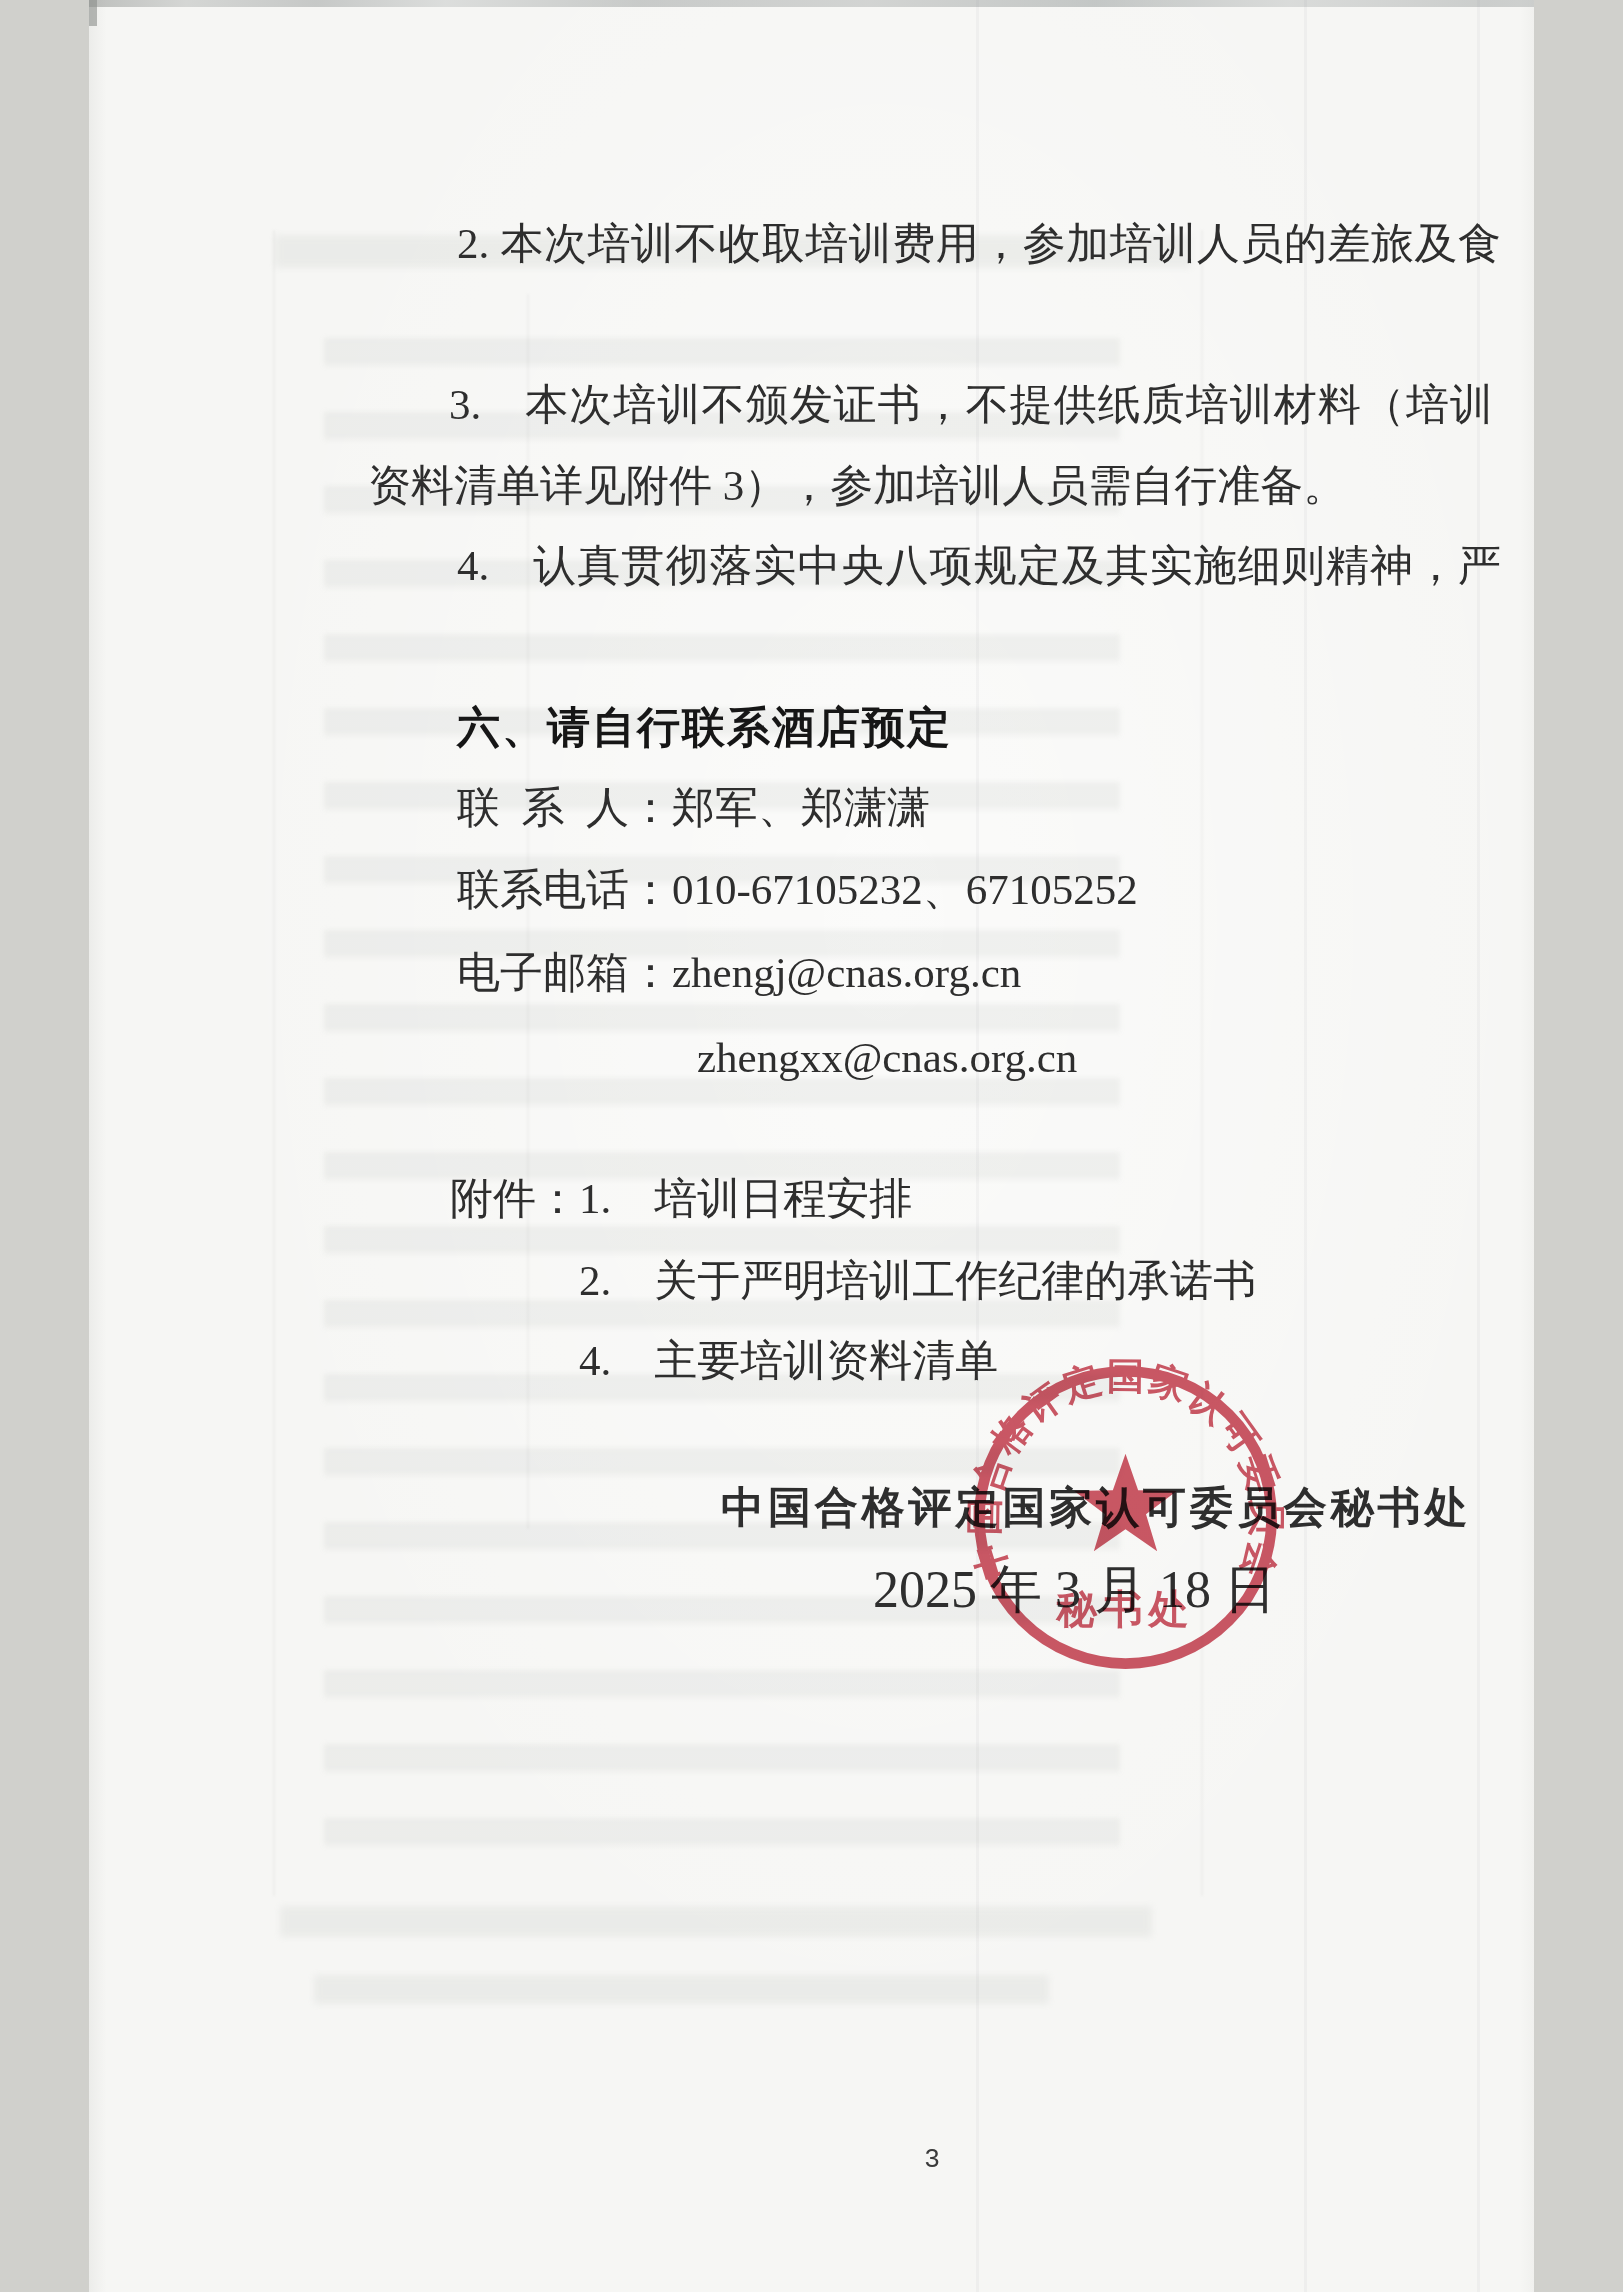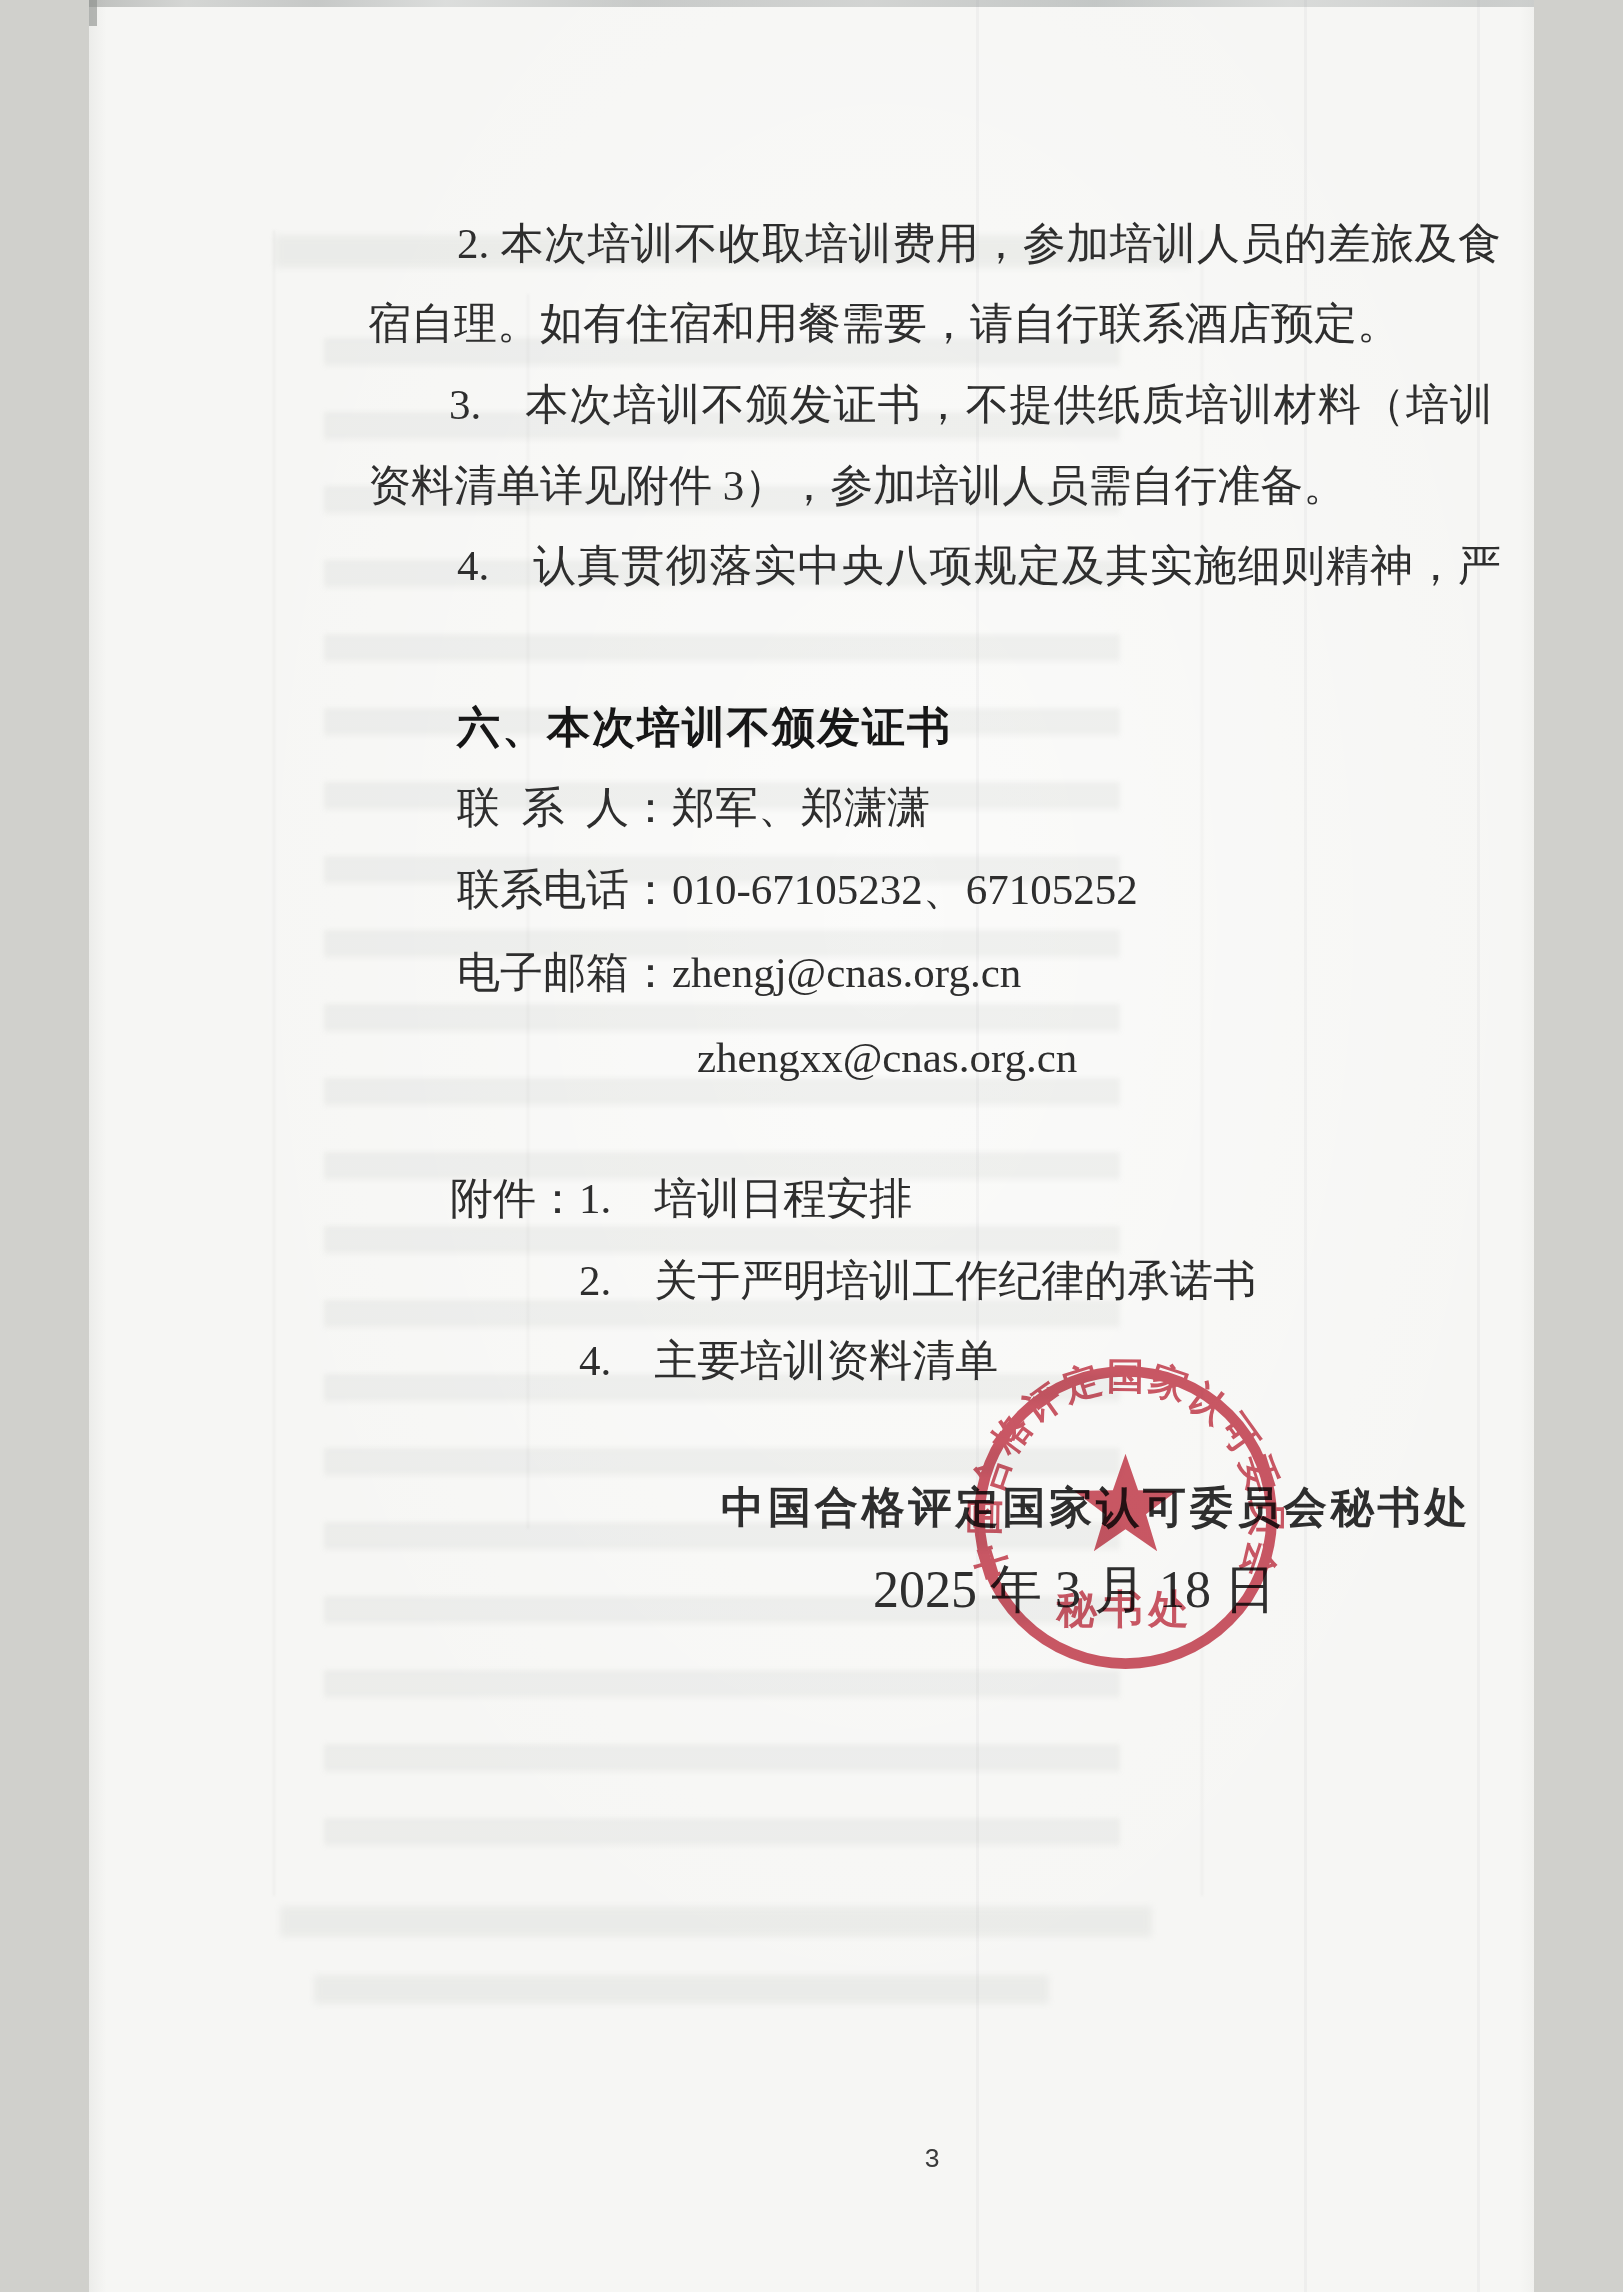"宿自理。如有住宿和用餐需要，请自行联系酒店预定。" div.line { html: <div>宿自理。如有住宿和用餐需要，请自行联系酒店预定。</div> -> none }
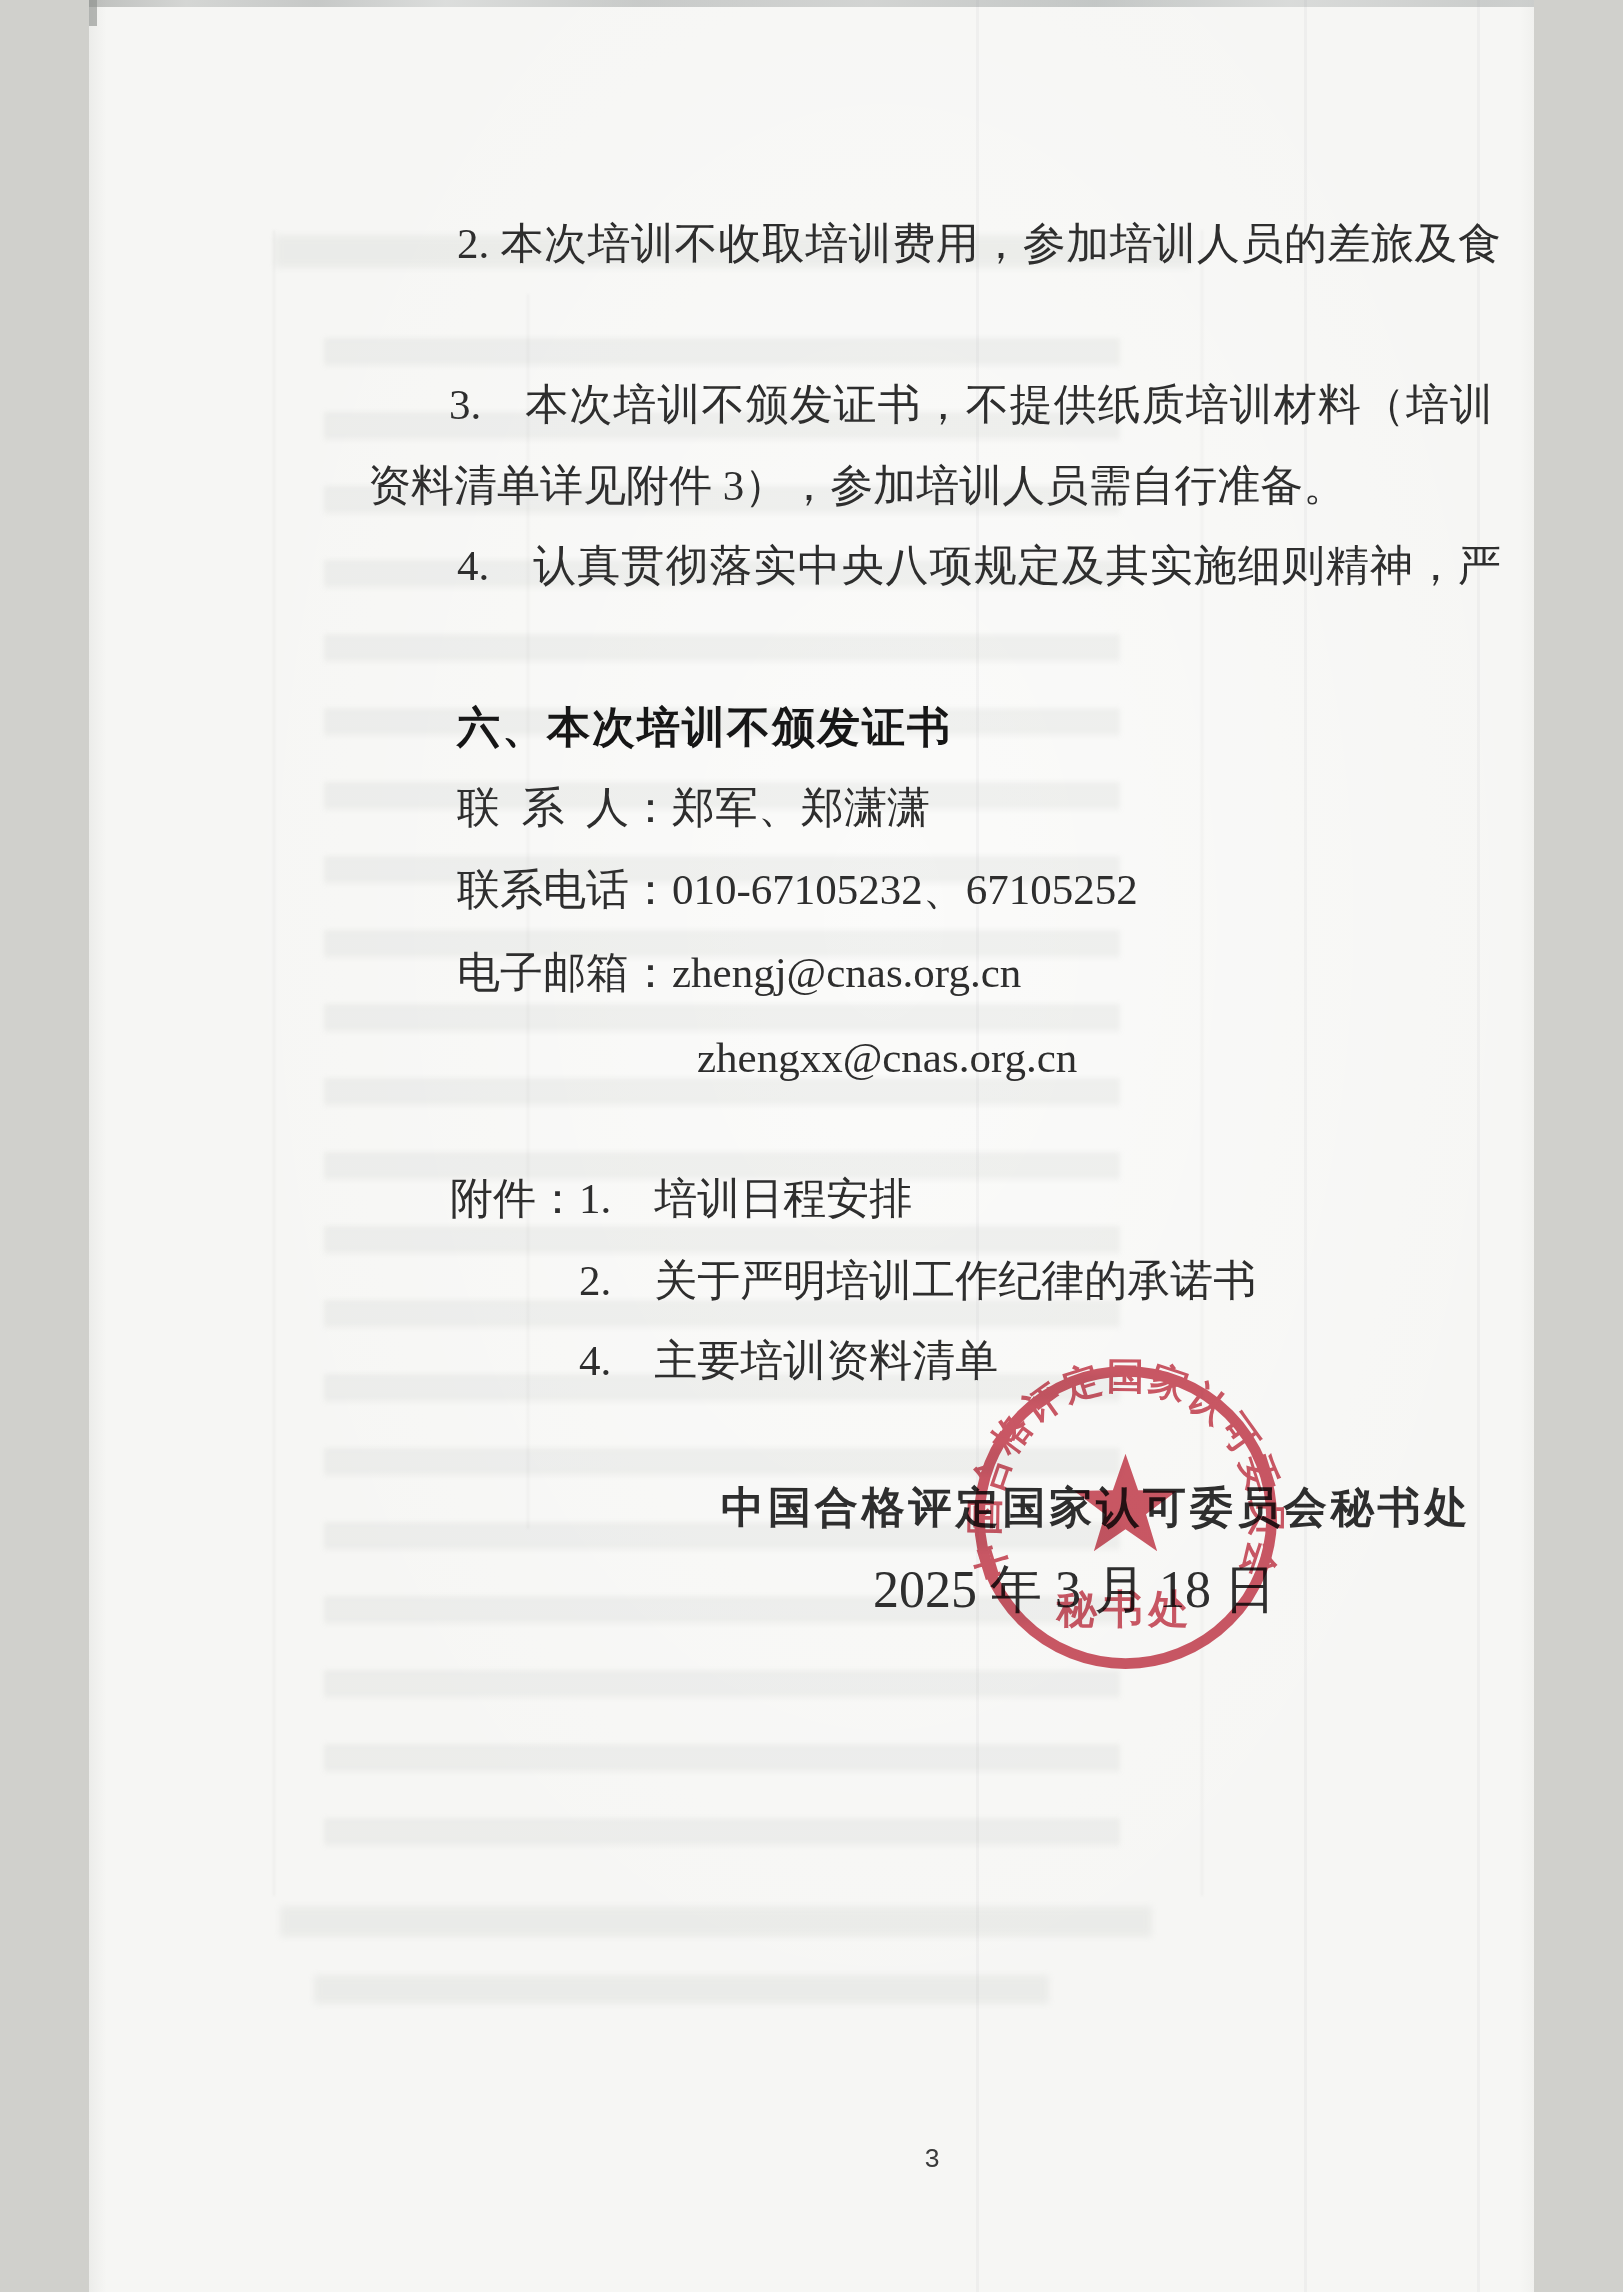"六、本次培训不颁发证书" div.line { text: 本次培训不颁发证书 -> 请自行联系酒店预定 }
